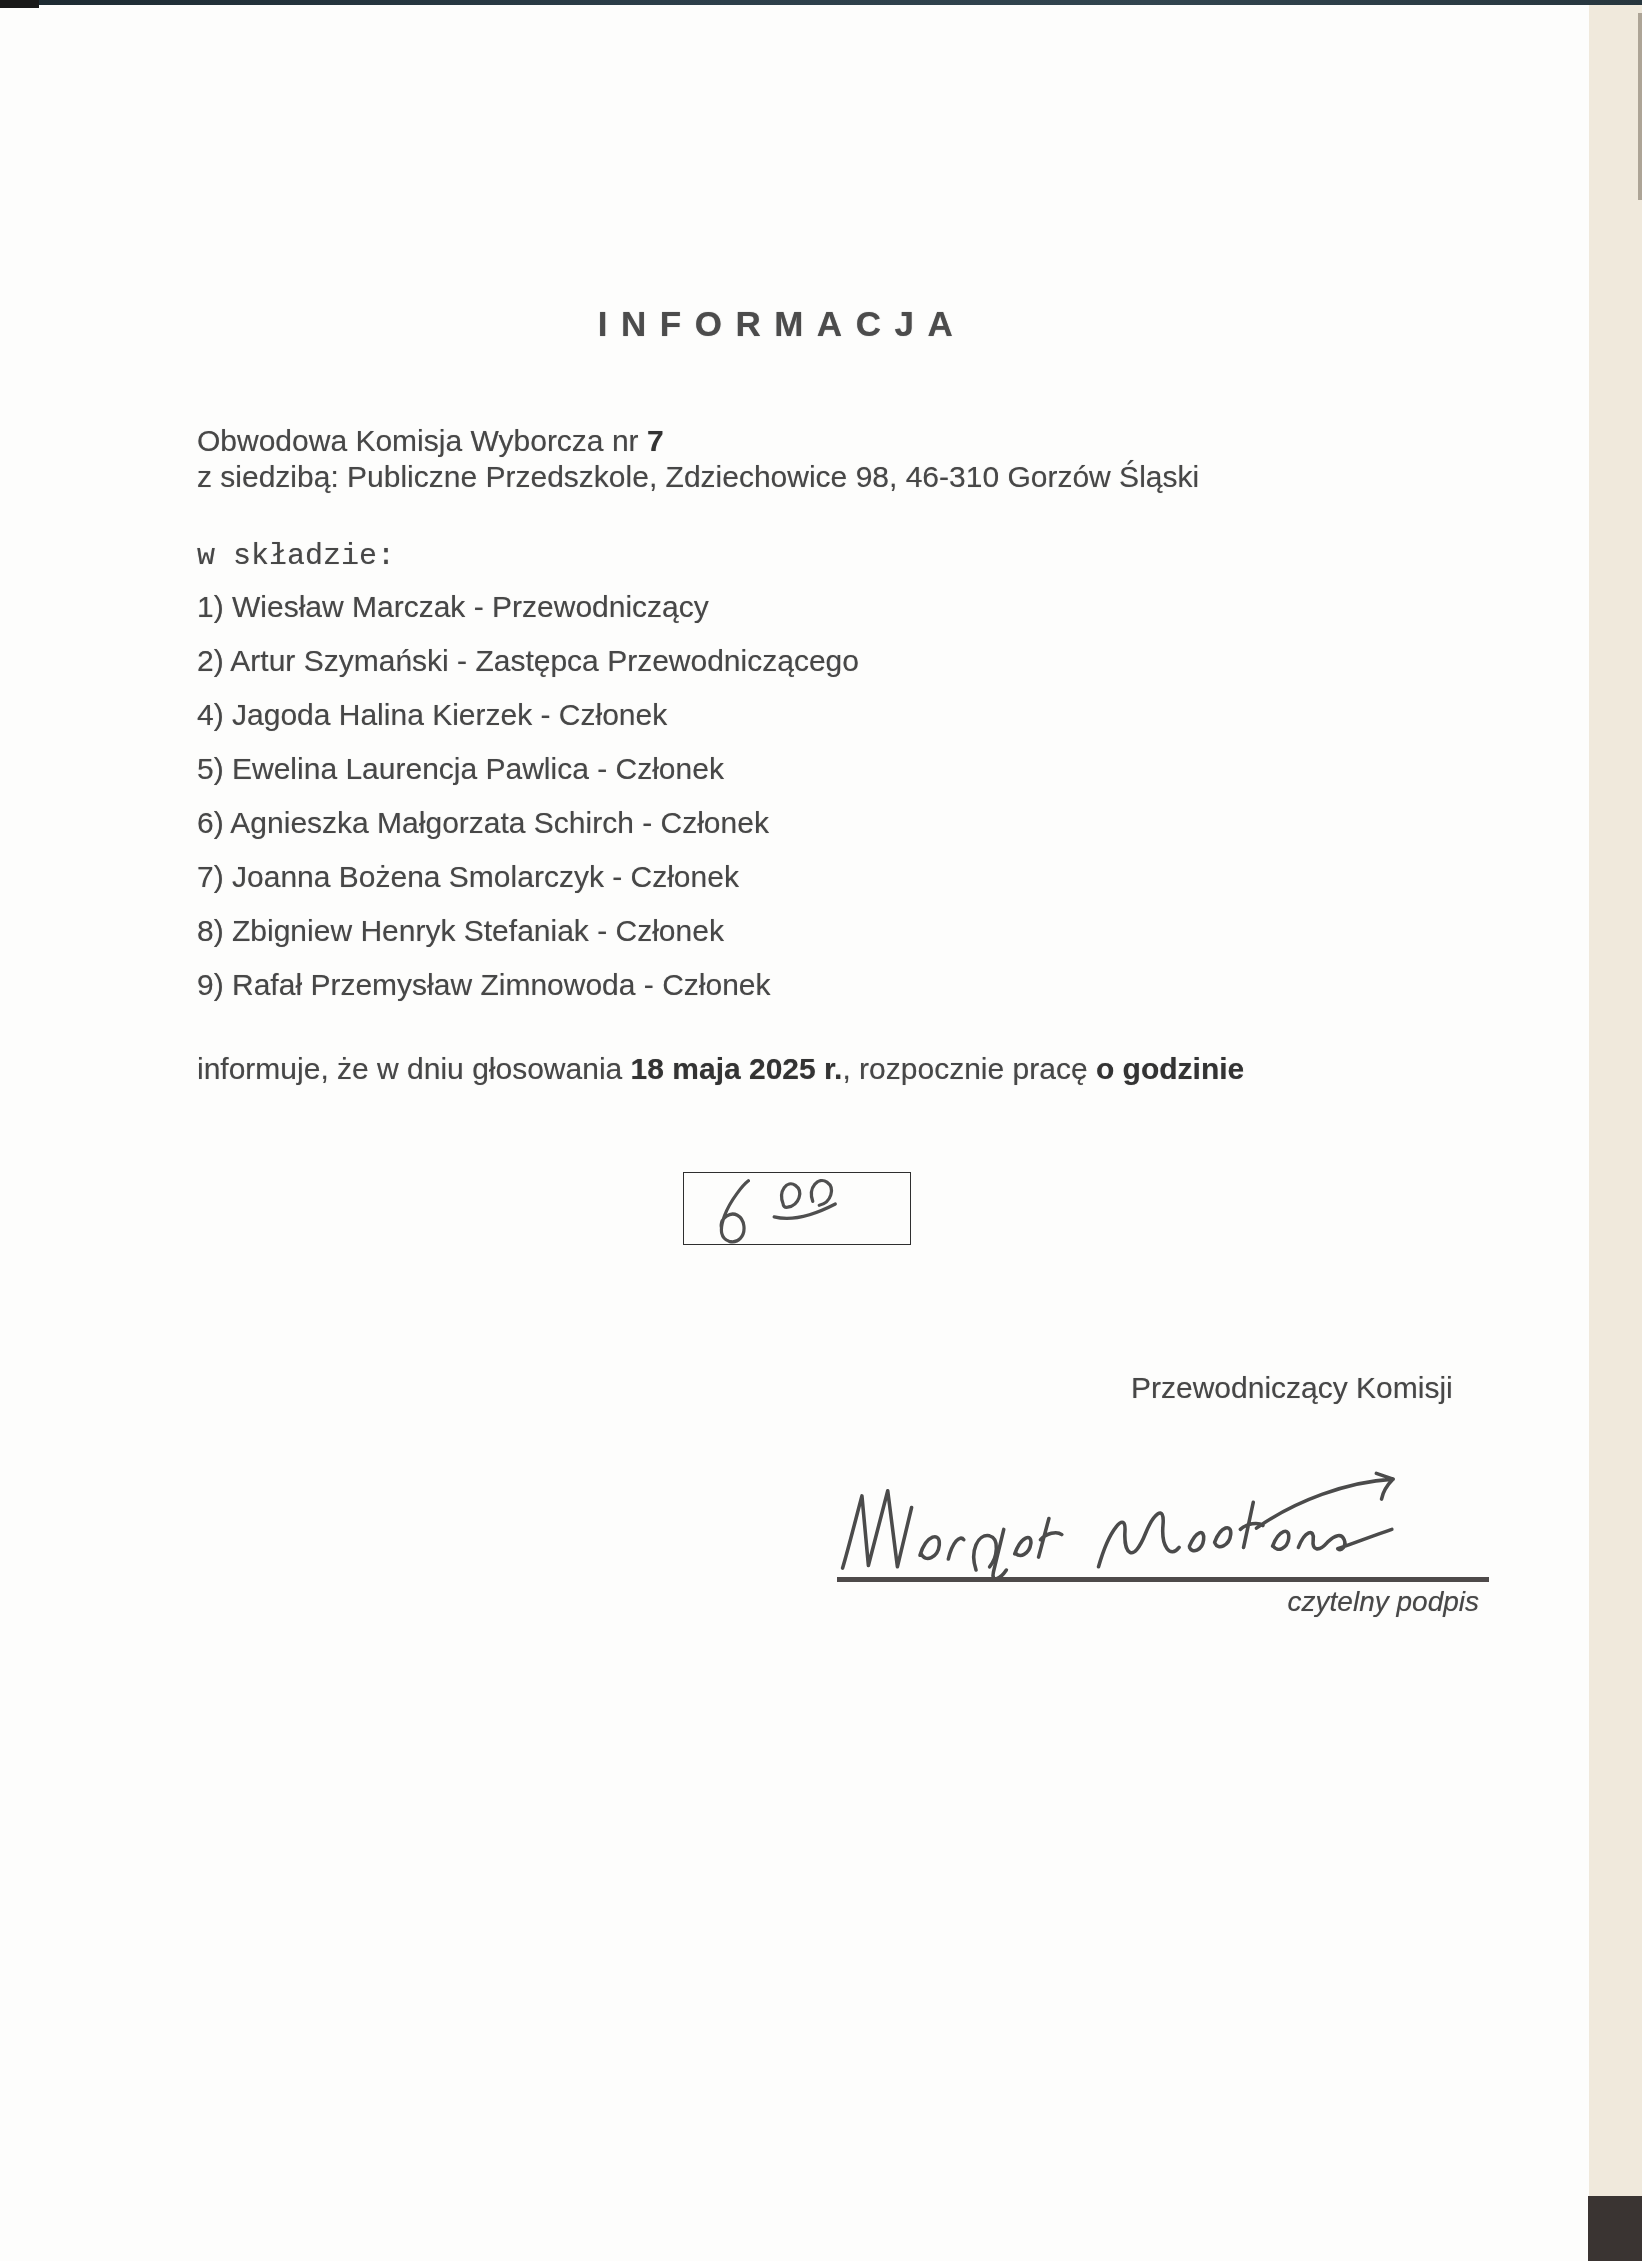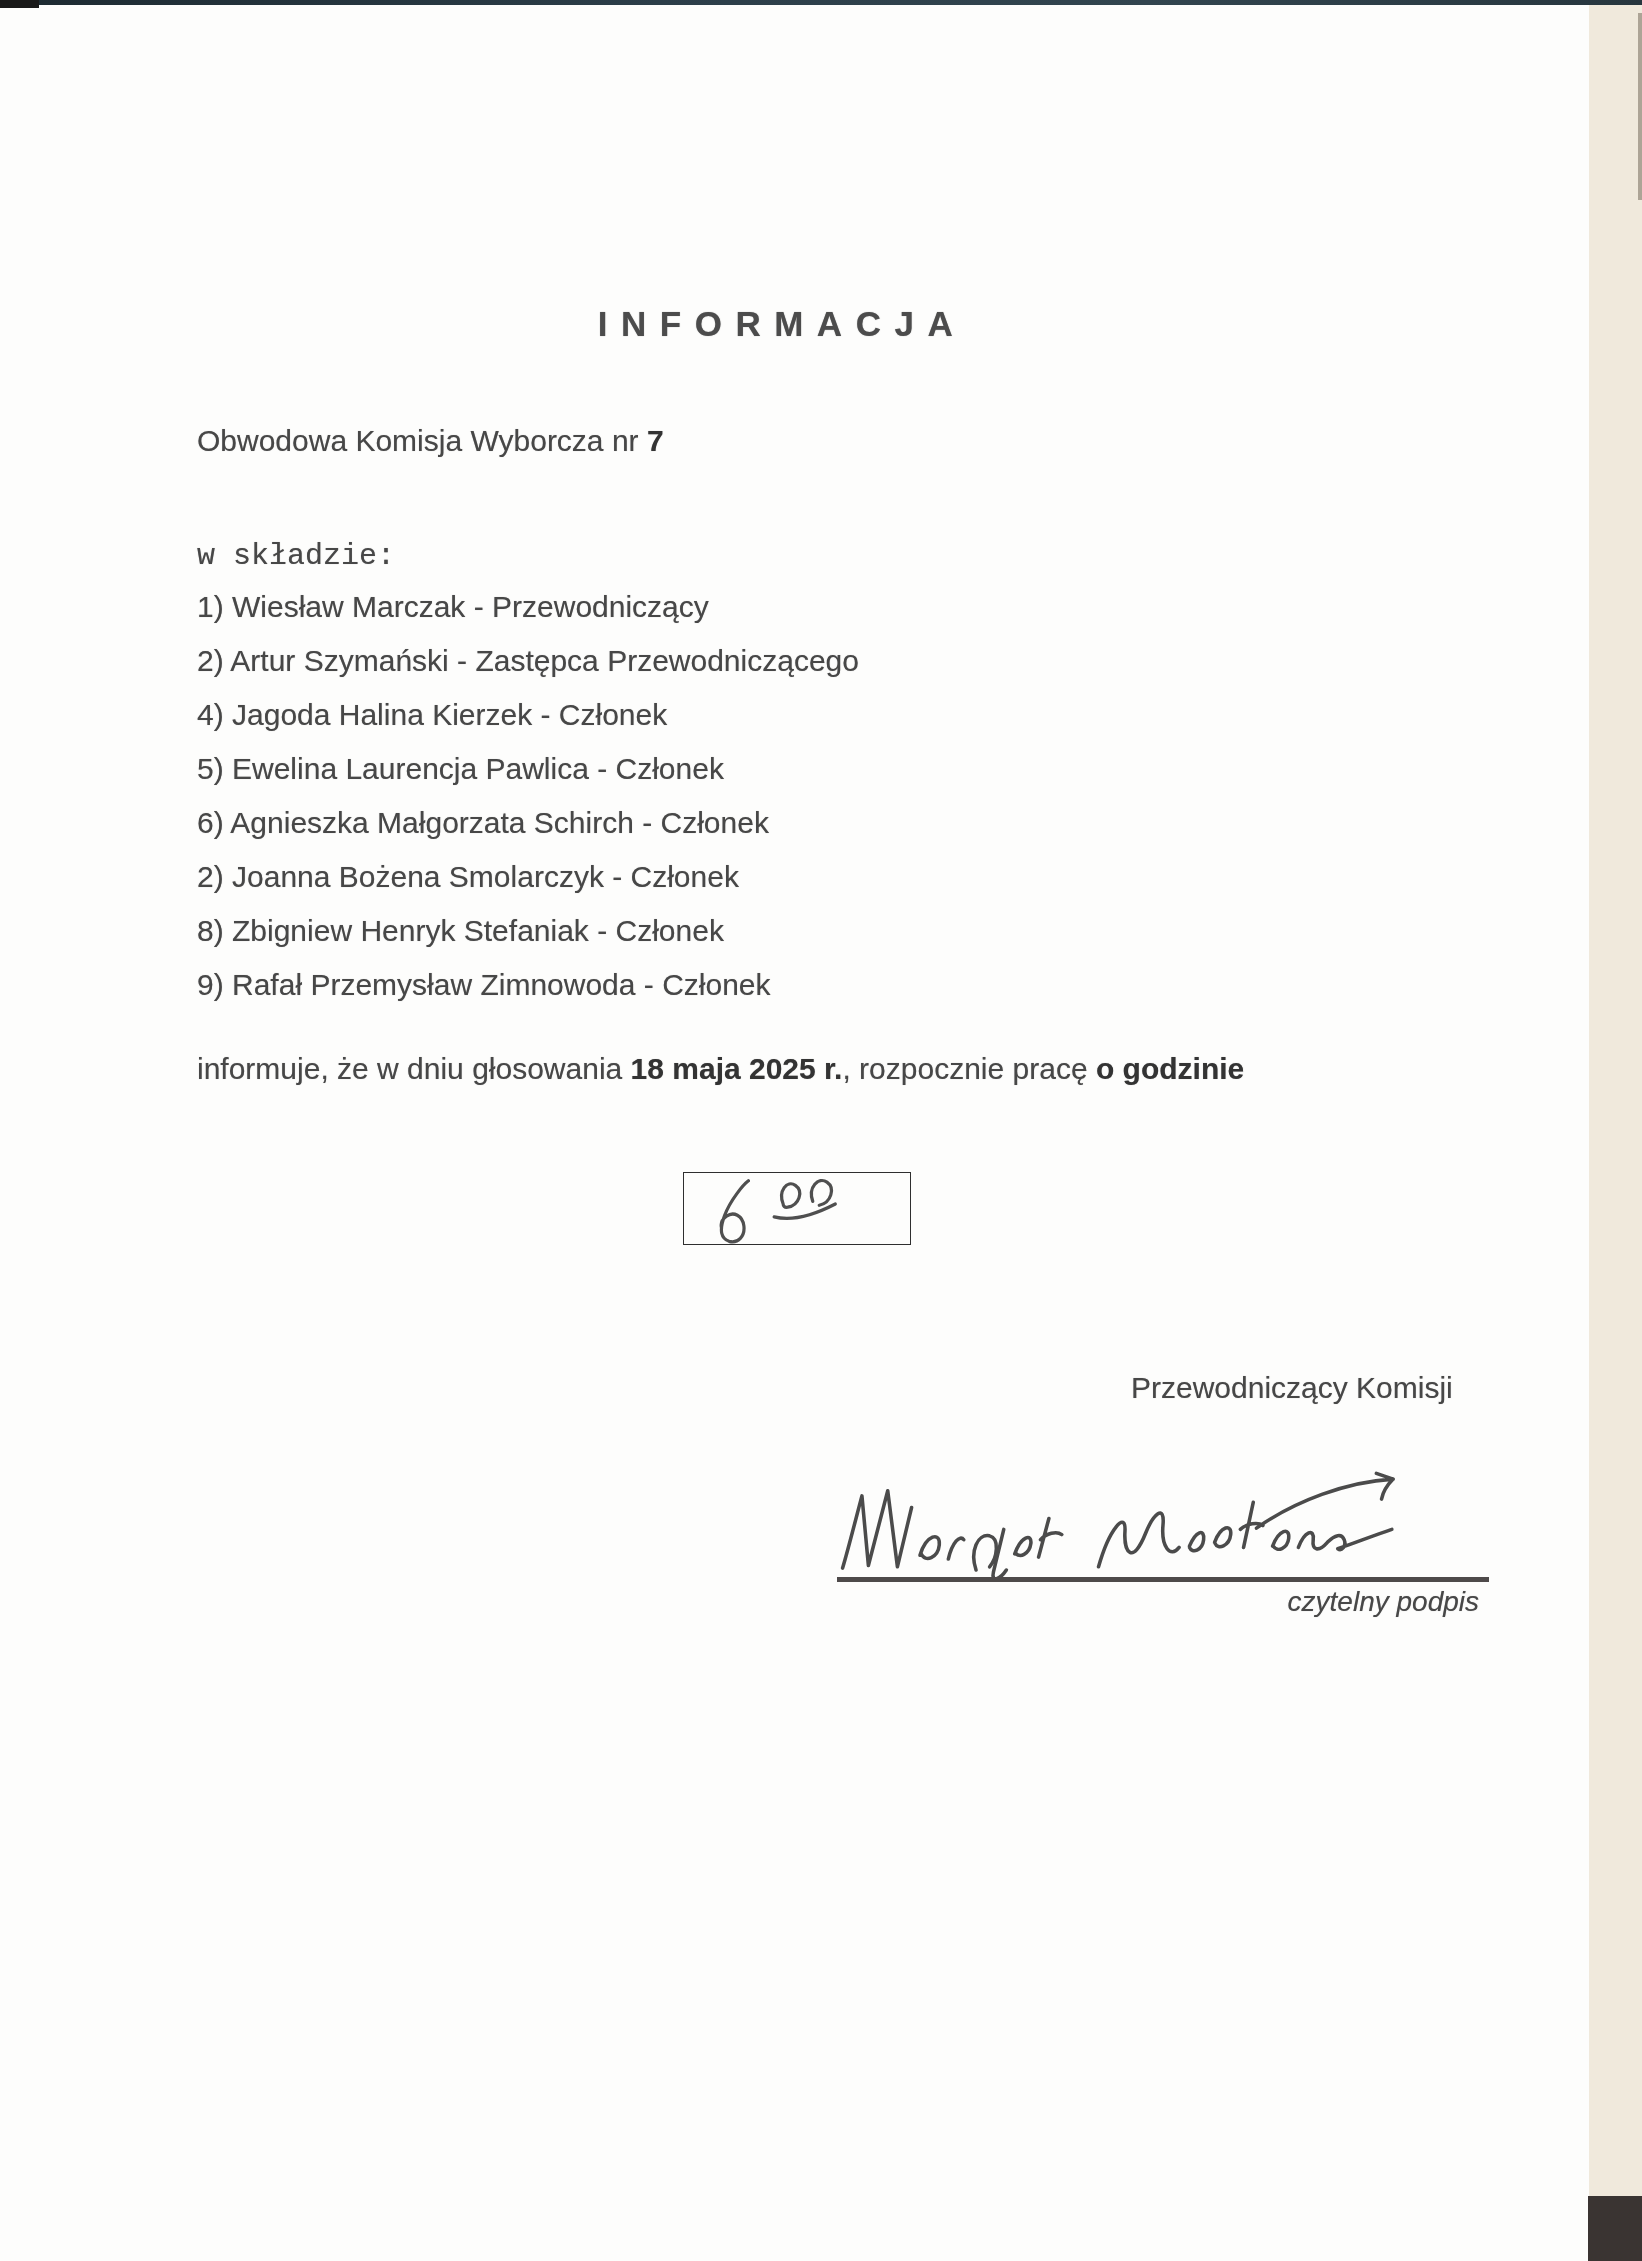"z siedzibą: Publiczne Przedszkole," div.txt { html: none -> <div>z siedzibą: Publiczne Przedszkole, Zdziechowice 98, 46-310 Gorzów Śląski</div> }
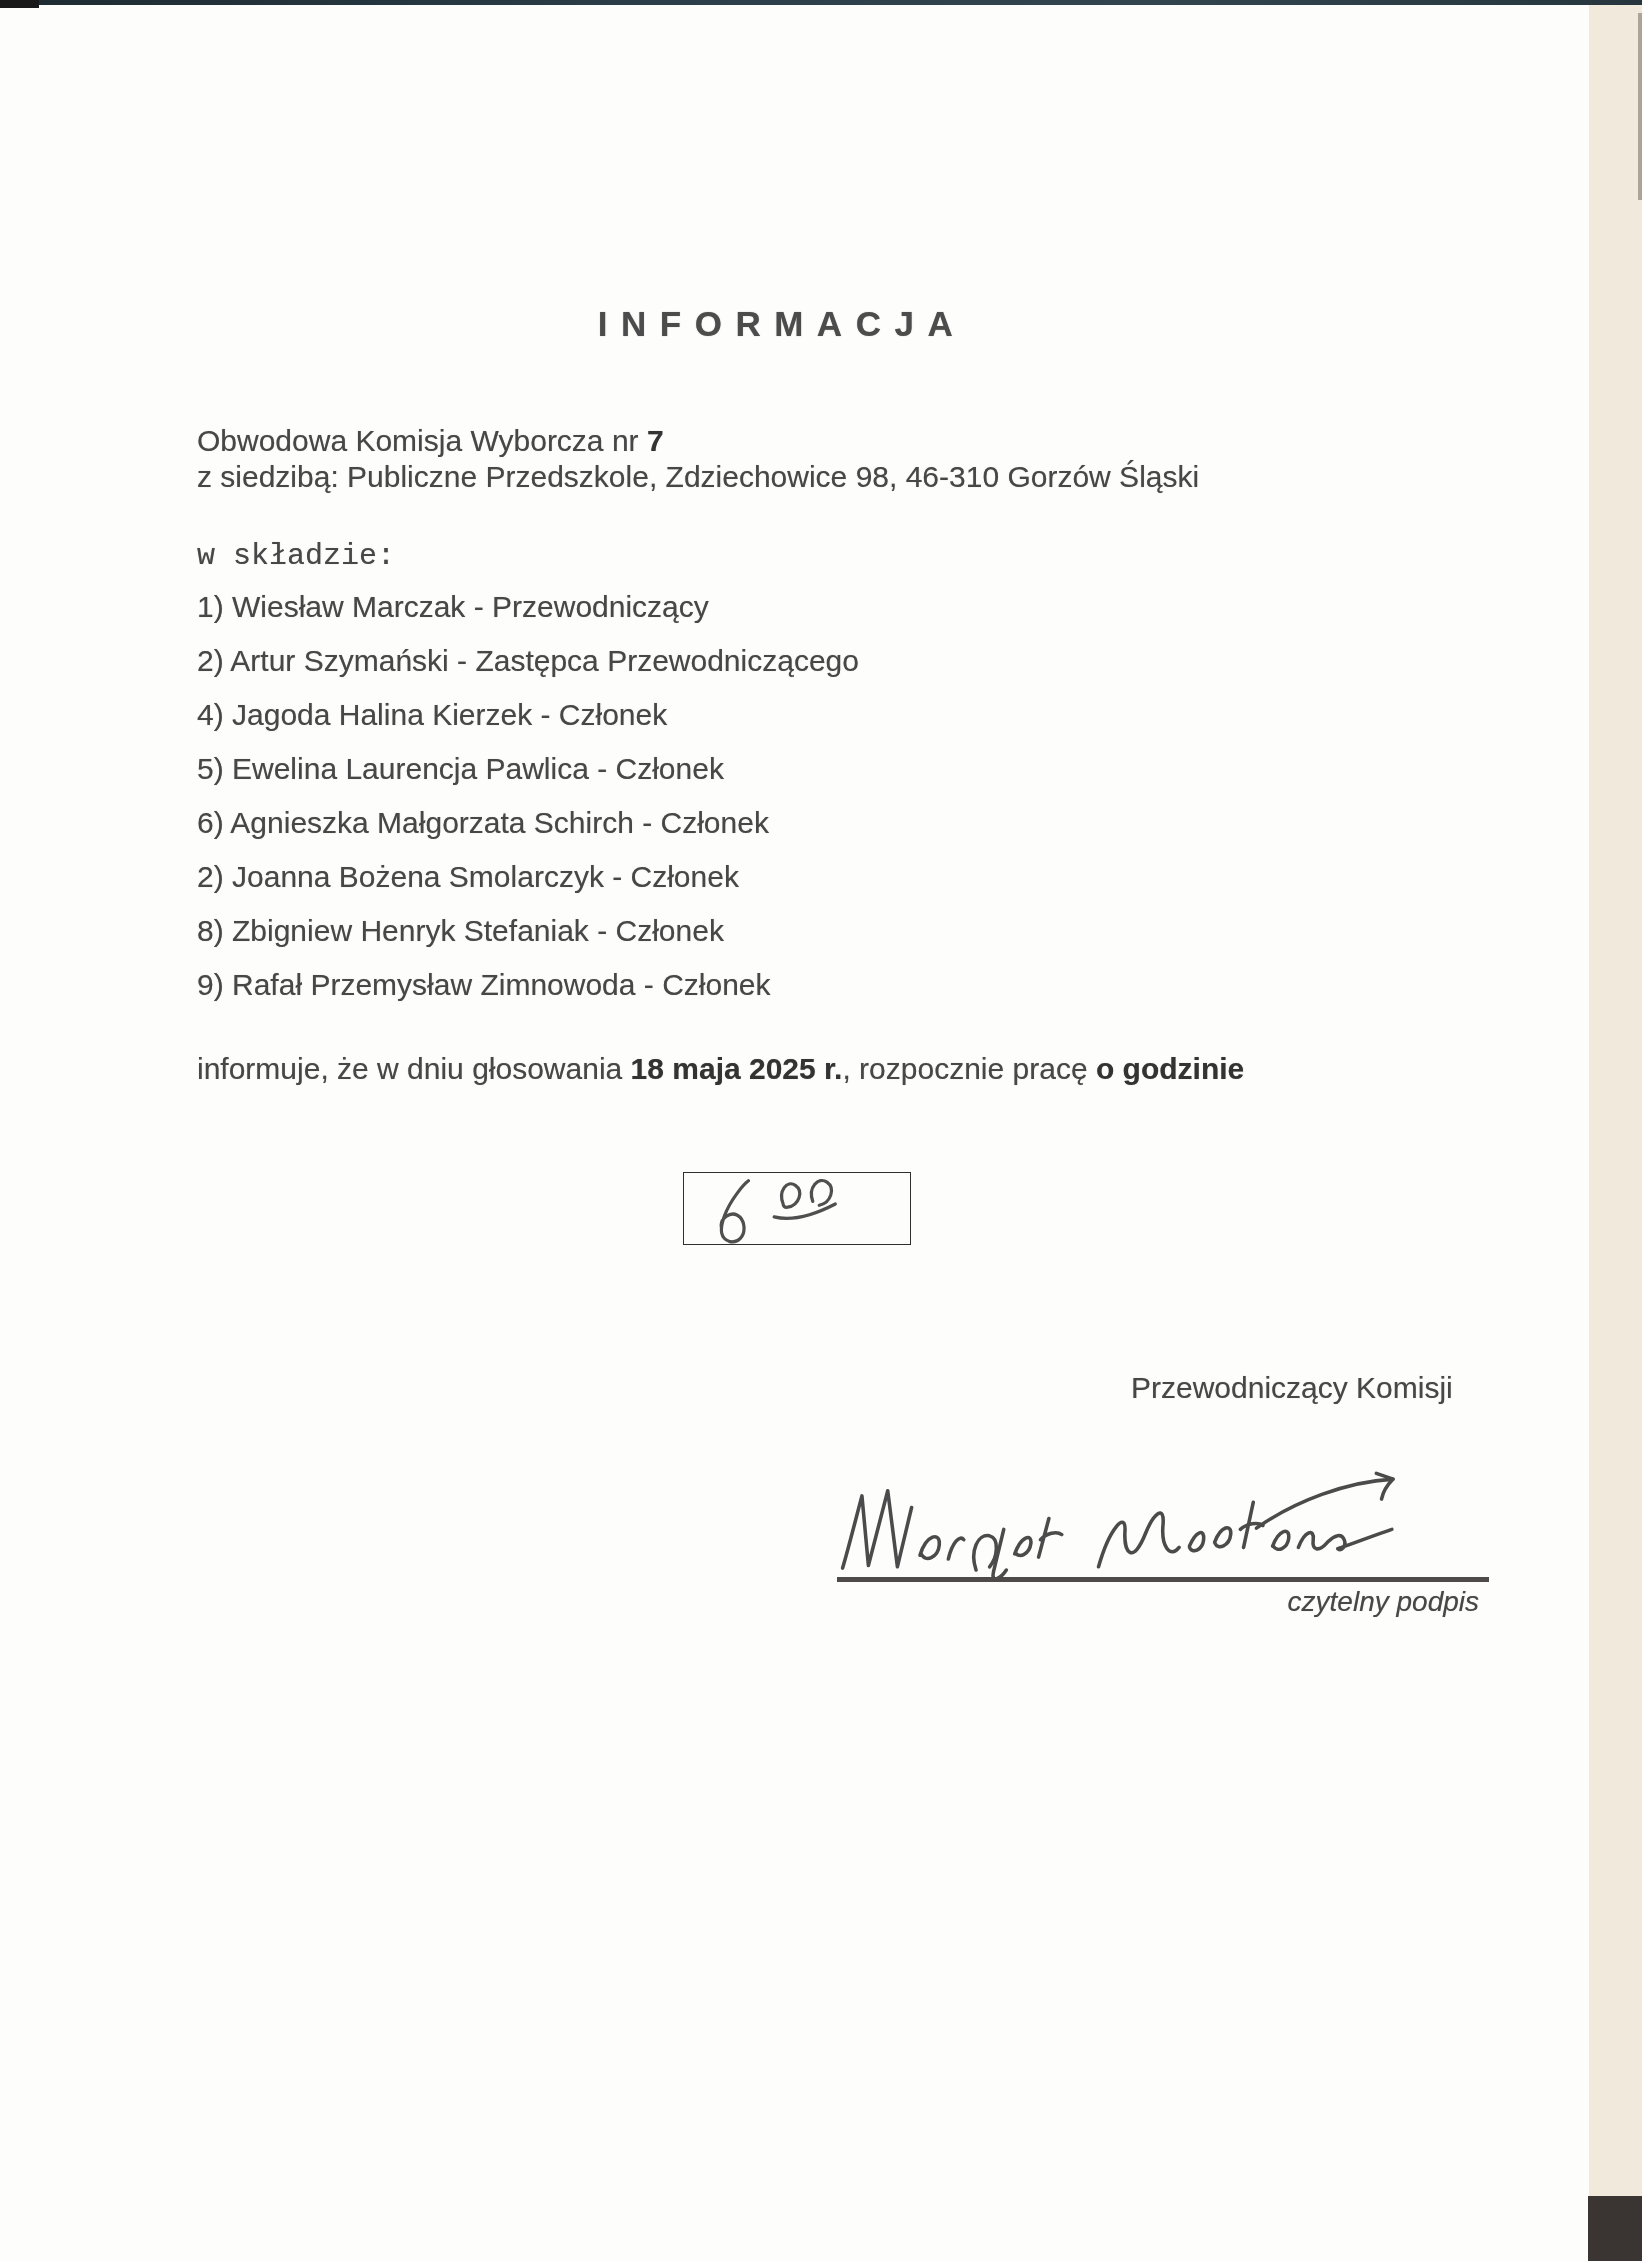"2) Joanna Bożena Smolarczyk -" div { text: 2 -> 7 }
